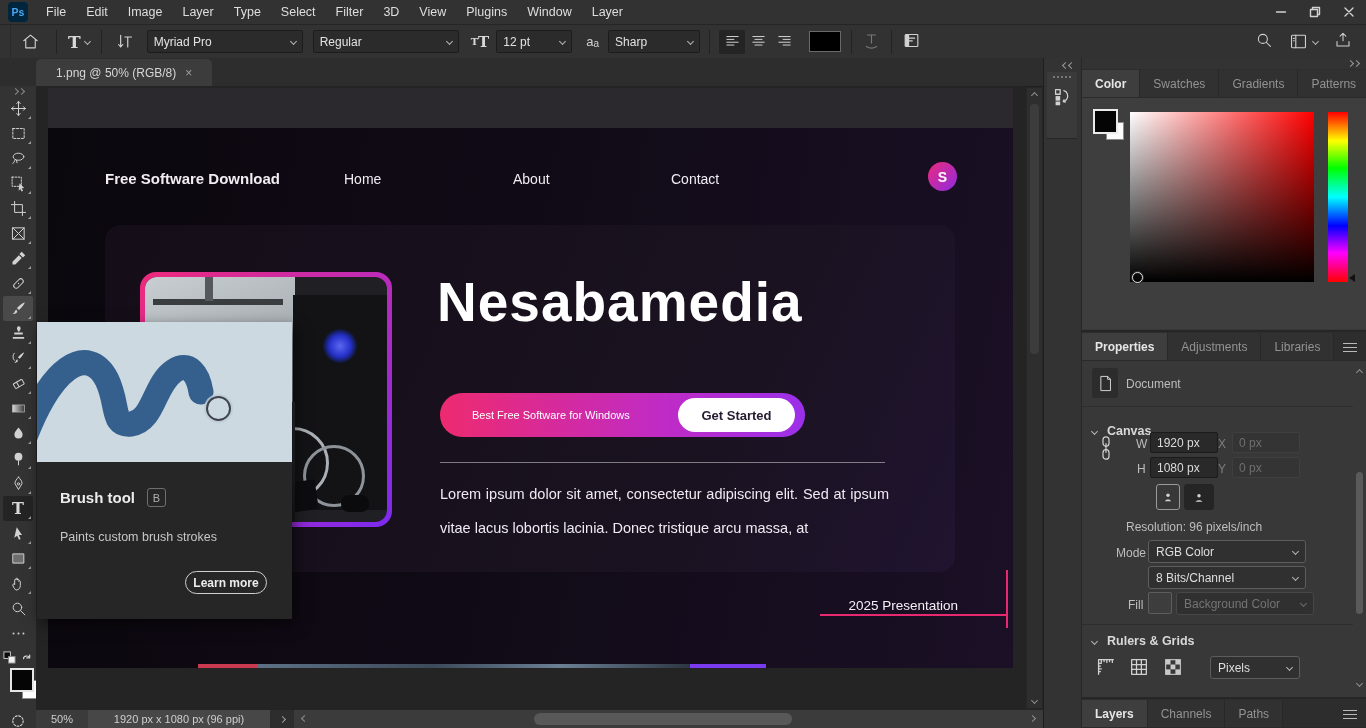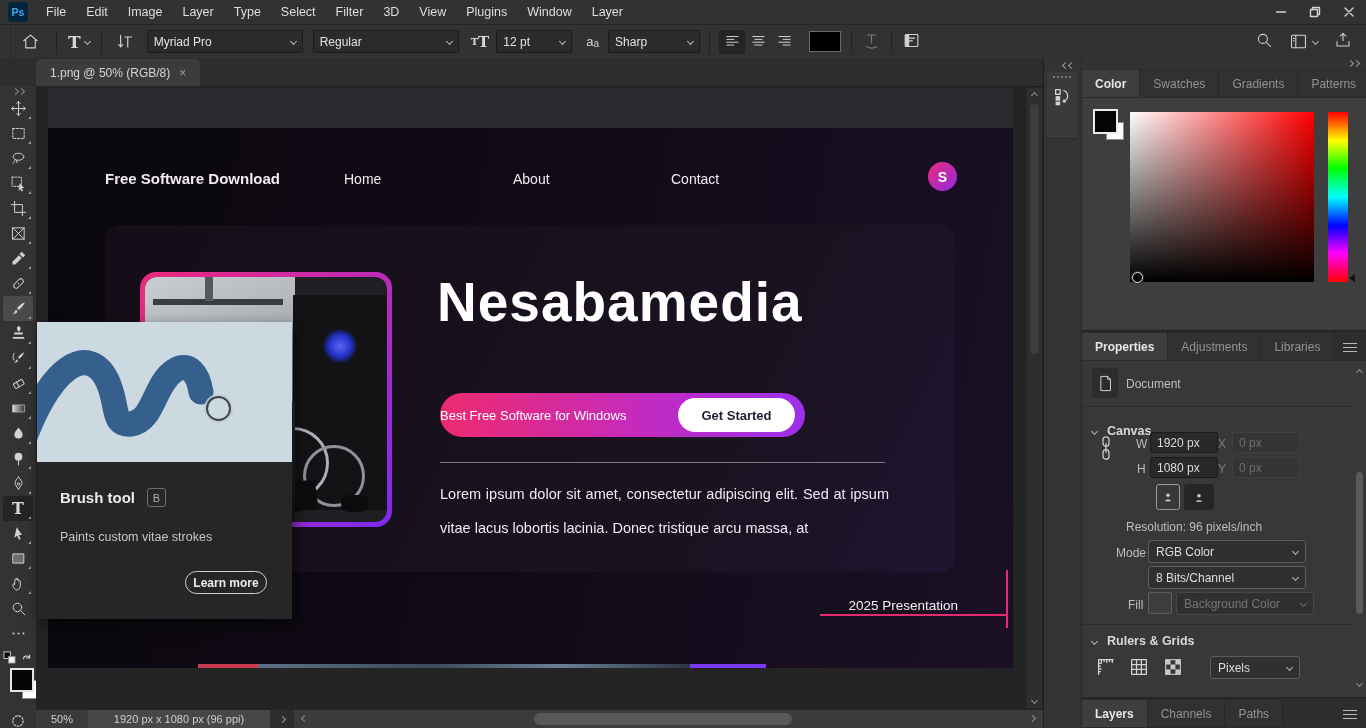"1.png @ 50% (RGB/8)" .doctab { padding: 0 14px -> 0 20px }
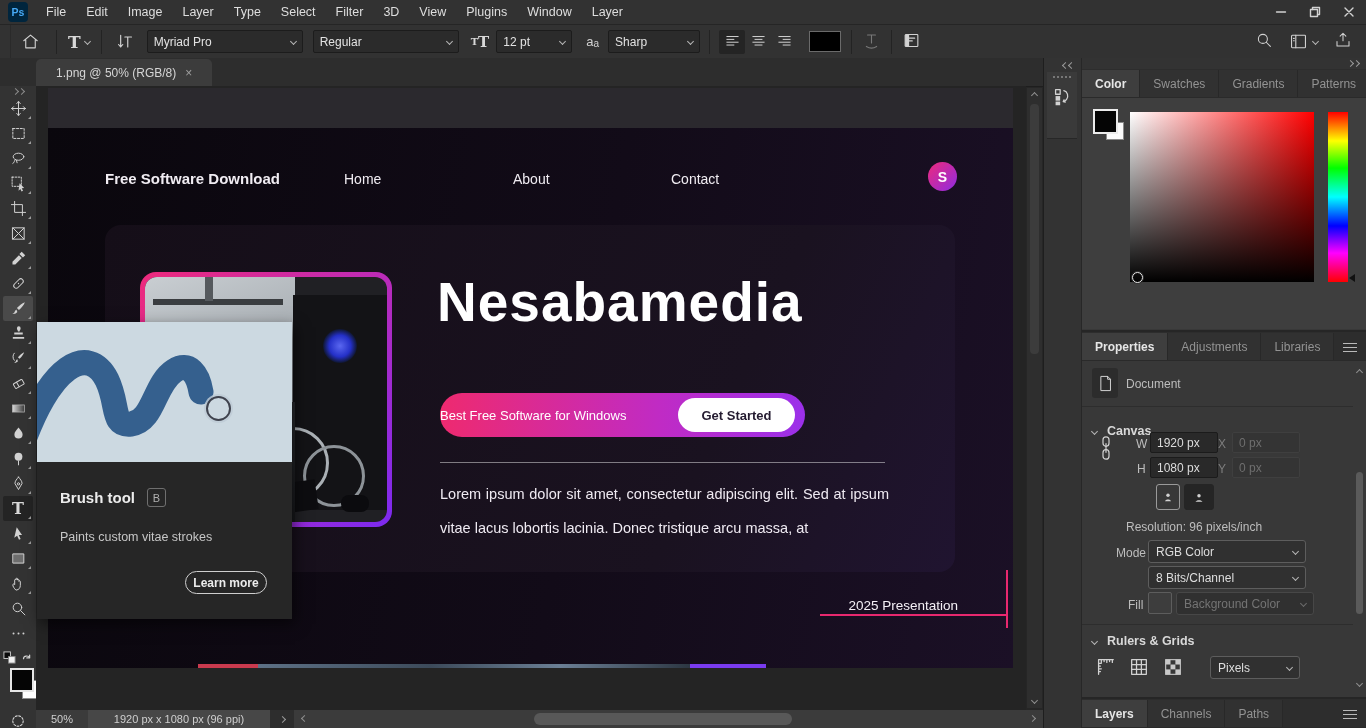"Best Free Software for Windows" span { font-size: 13px -> 11px; margin-left: none -> 32px }
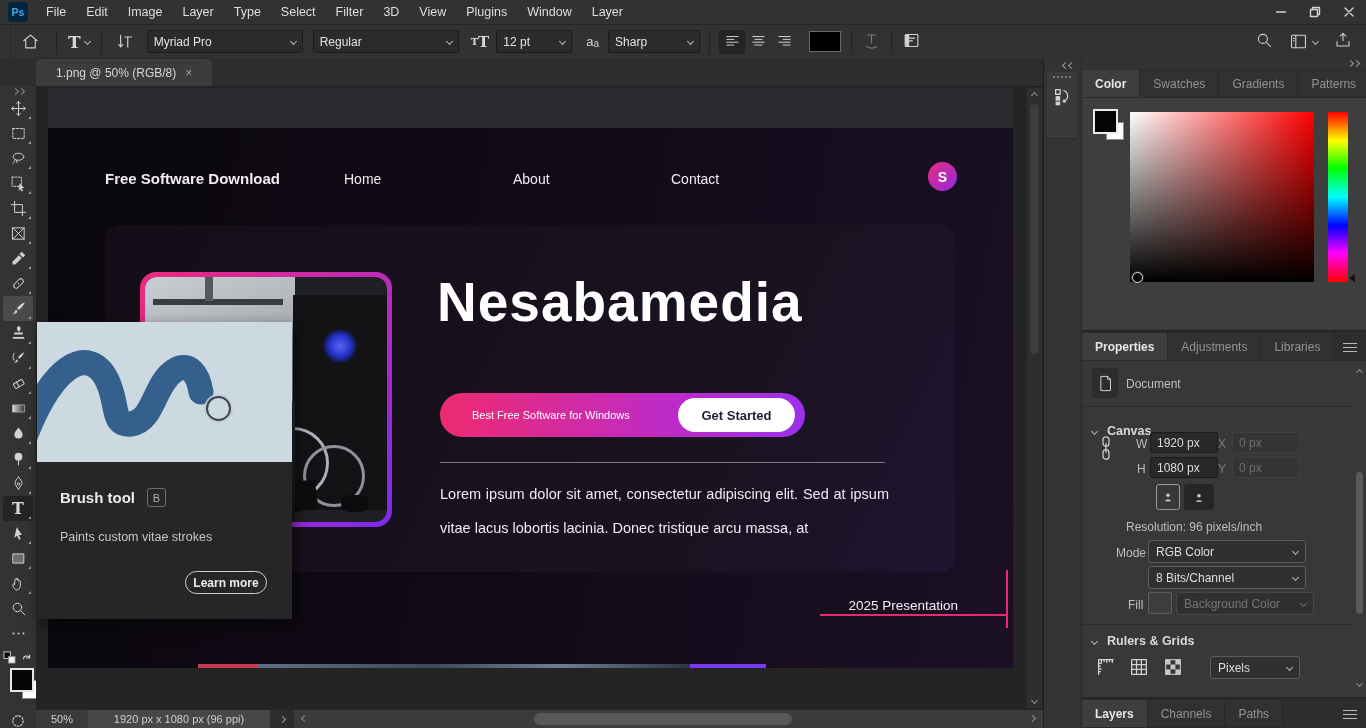"Paints custom vitae strokes" div.abs { text: vitae -> brush }
